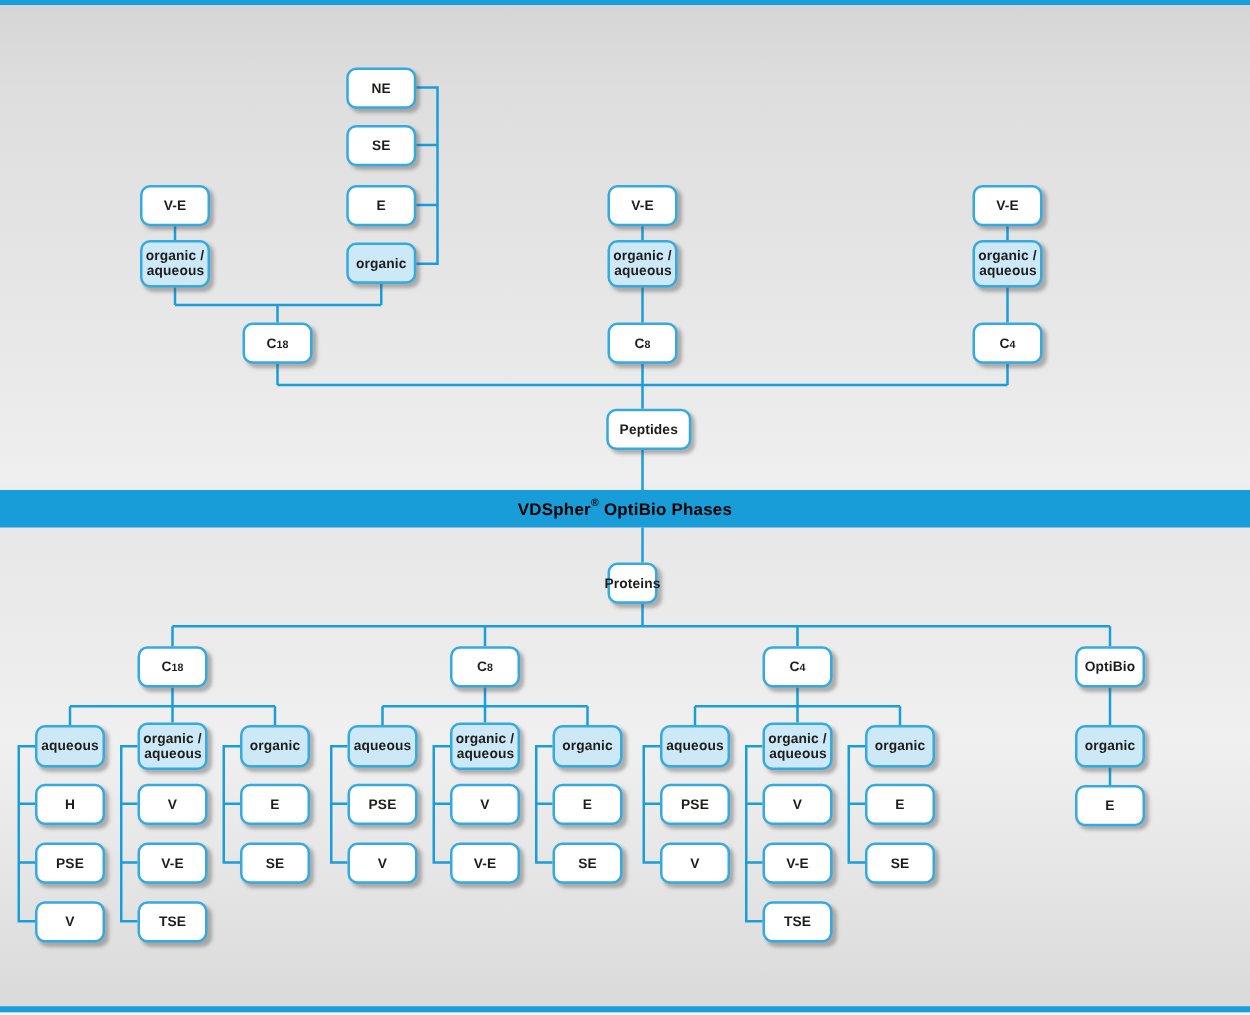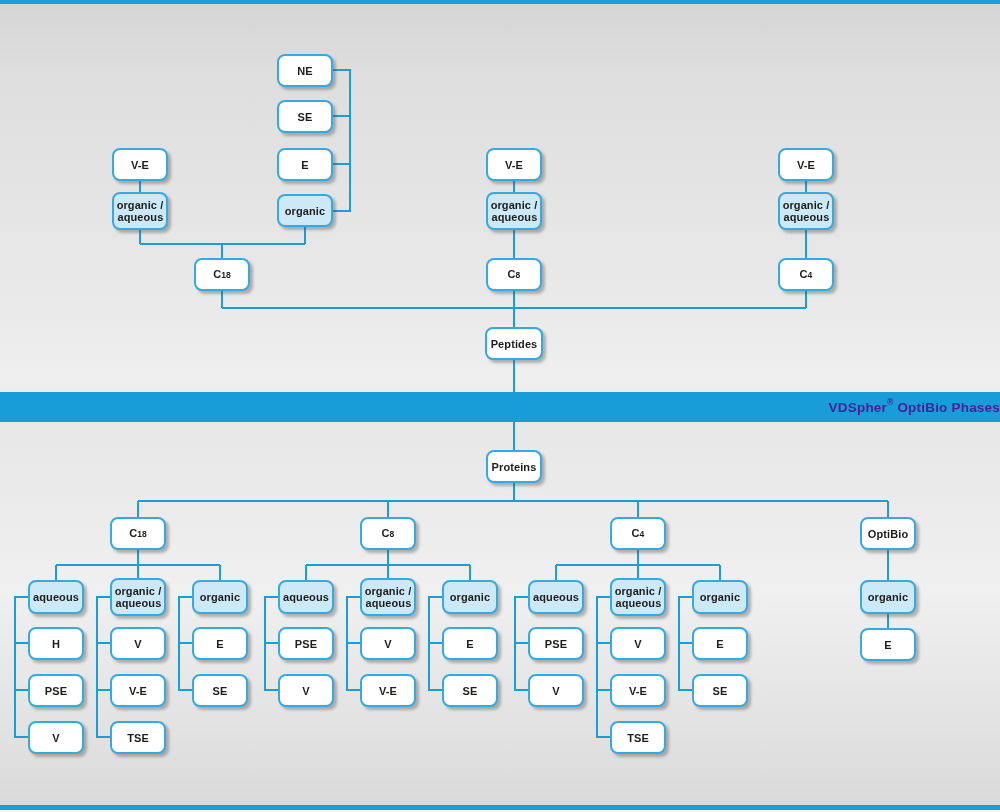"Peptides" div.node { width: 58px -> 68px }
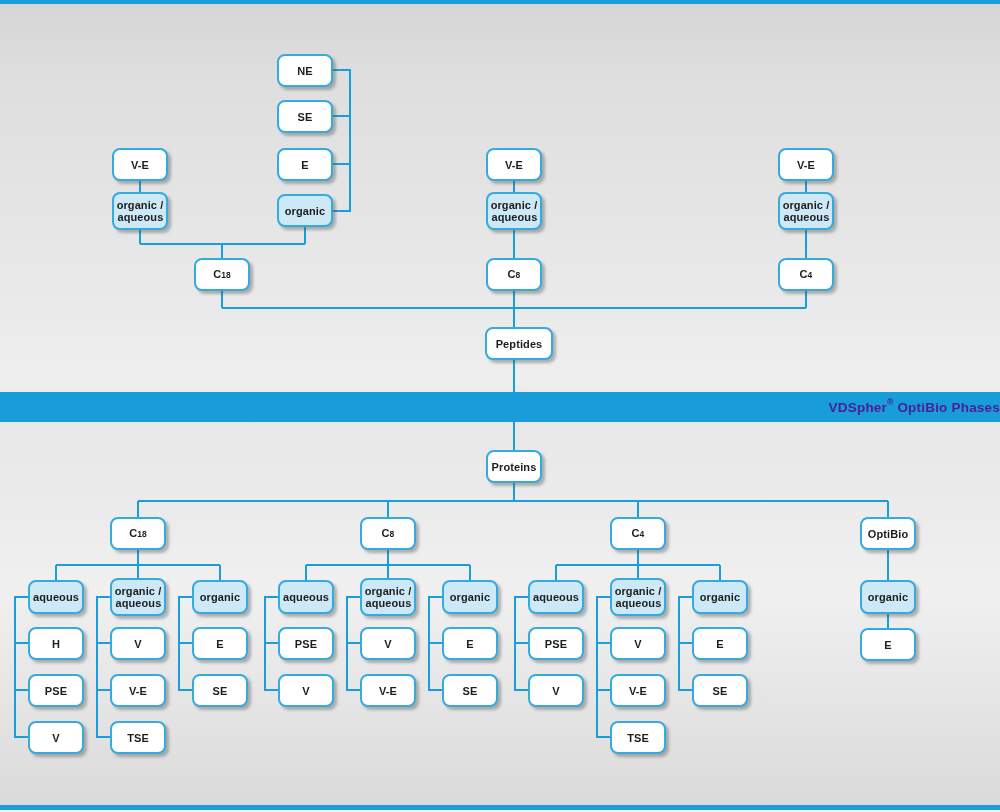"VDSpher® OptiBio Phases" div.banner { color: #4c1d95 -> #000000; justify-content: flex-end -> none }
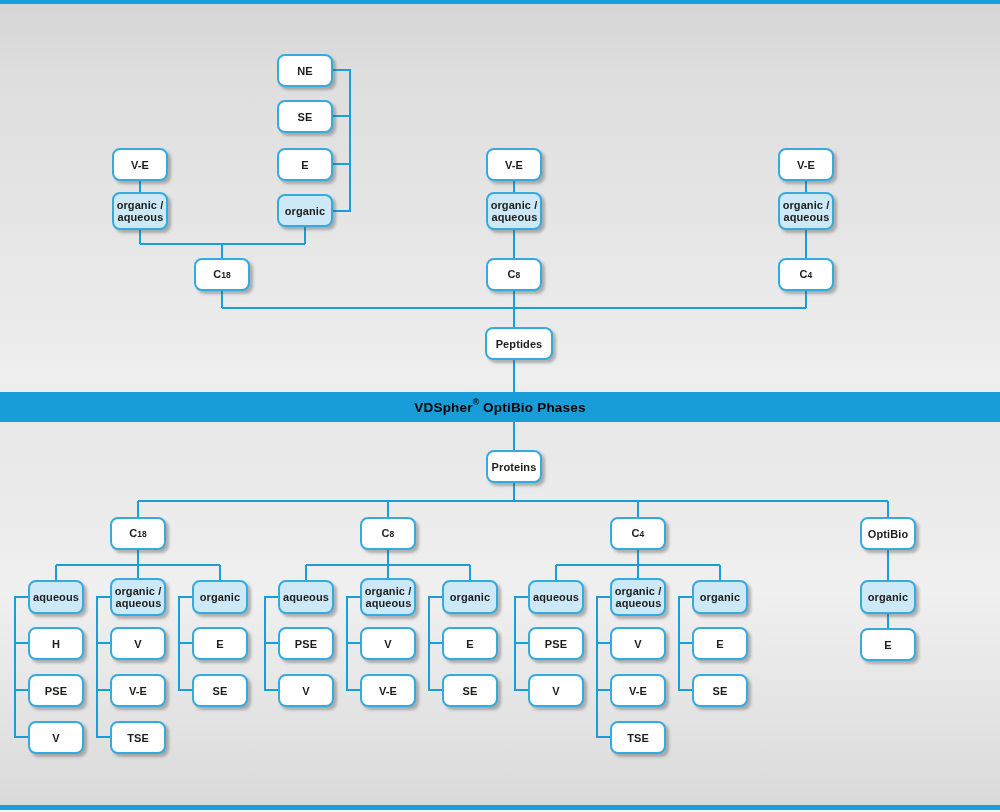"Proteins" div.node { width: 56px -> 40px }
